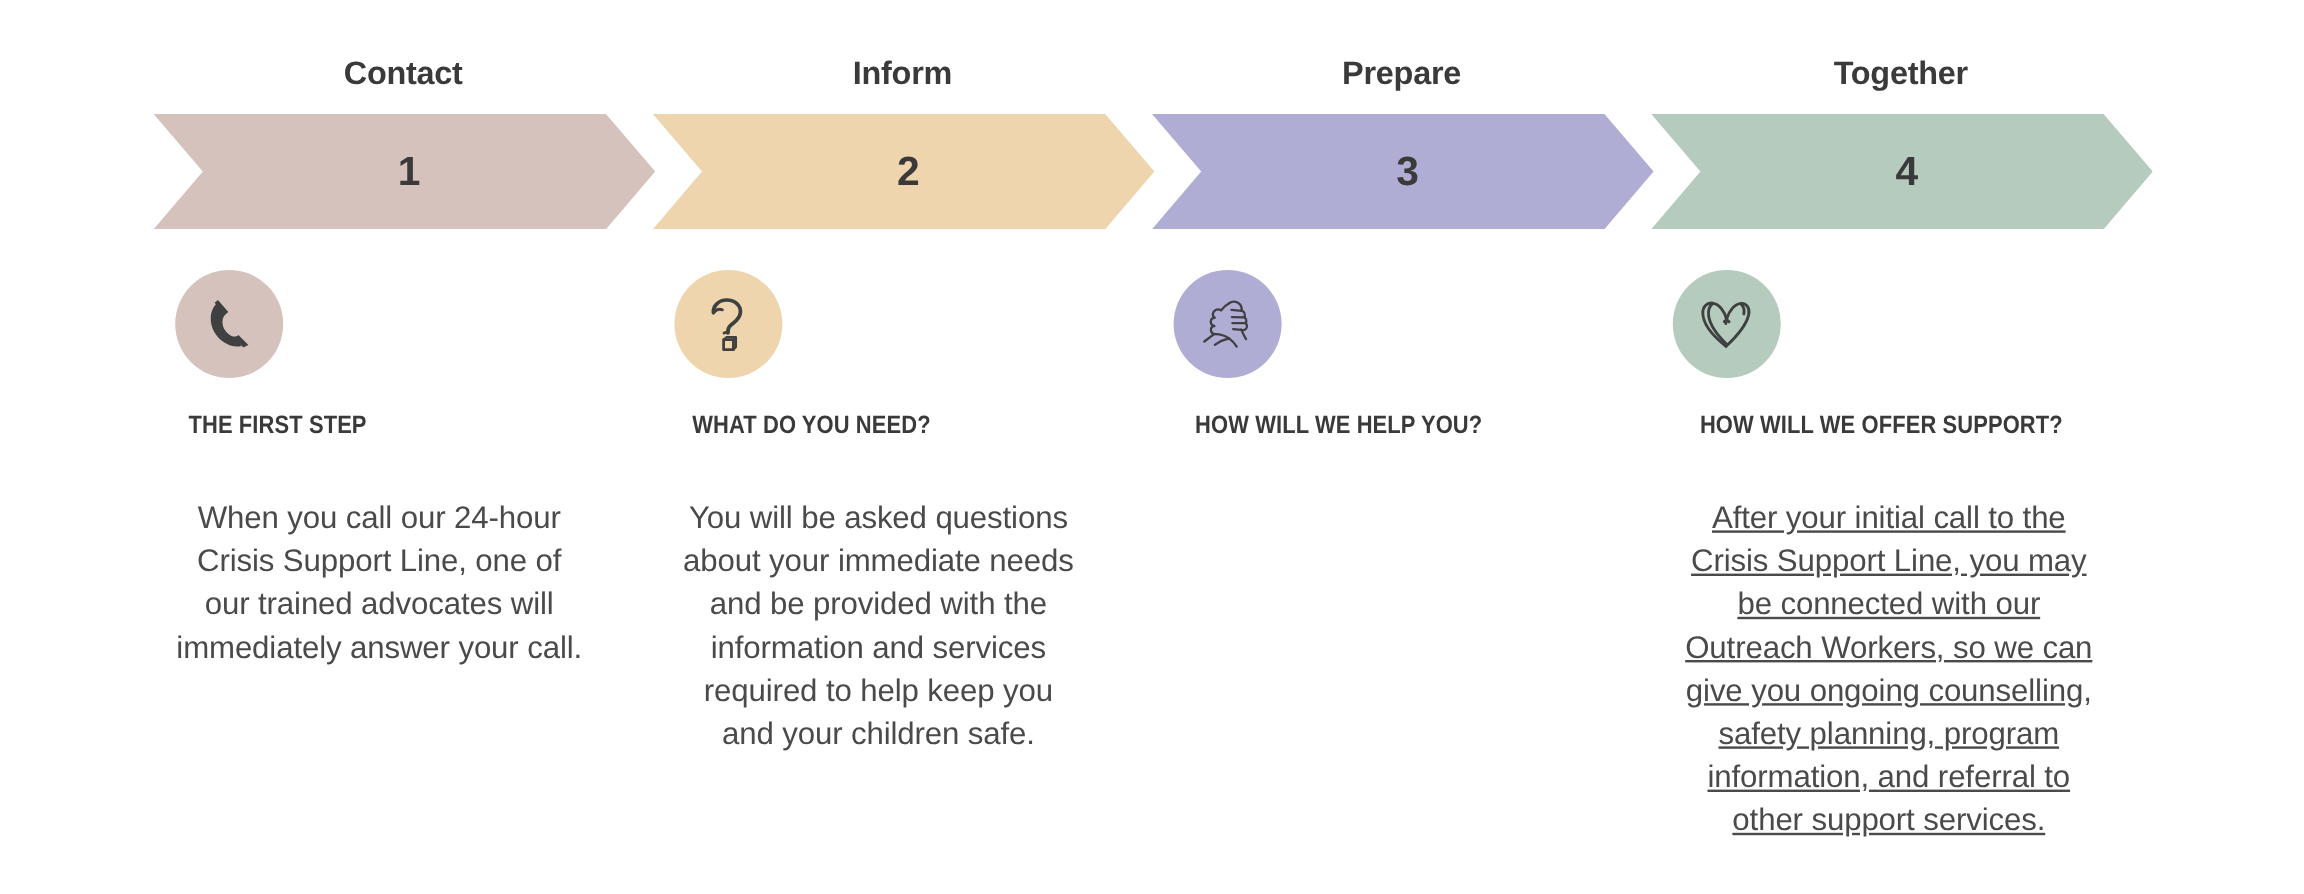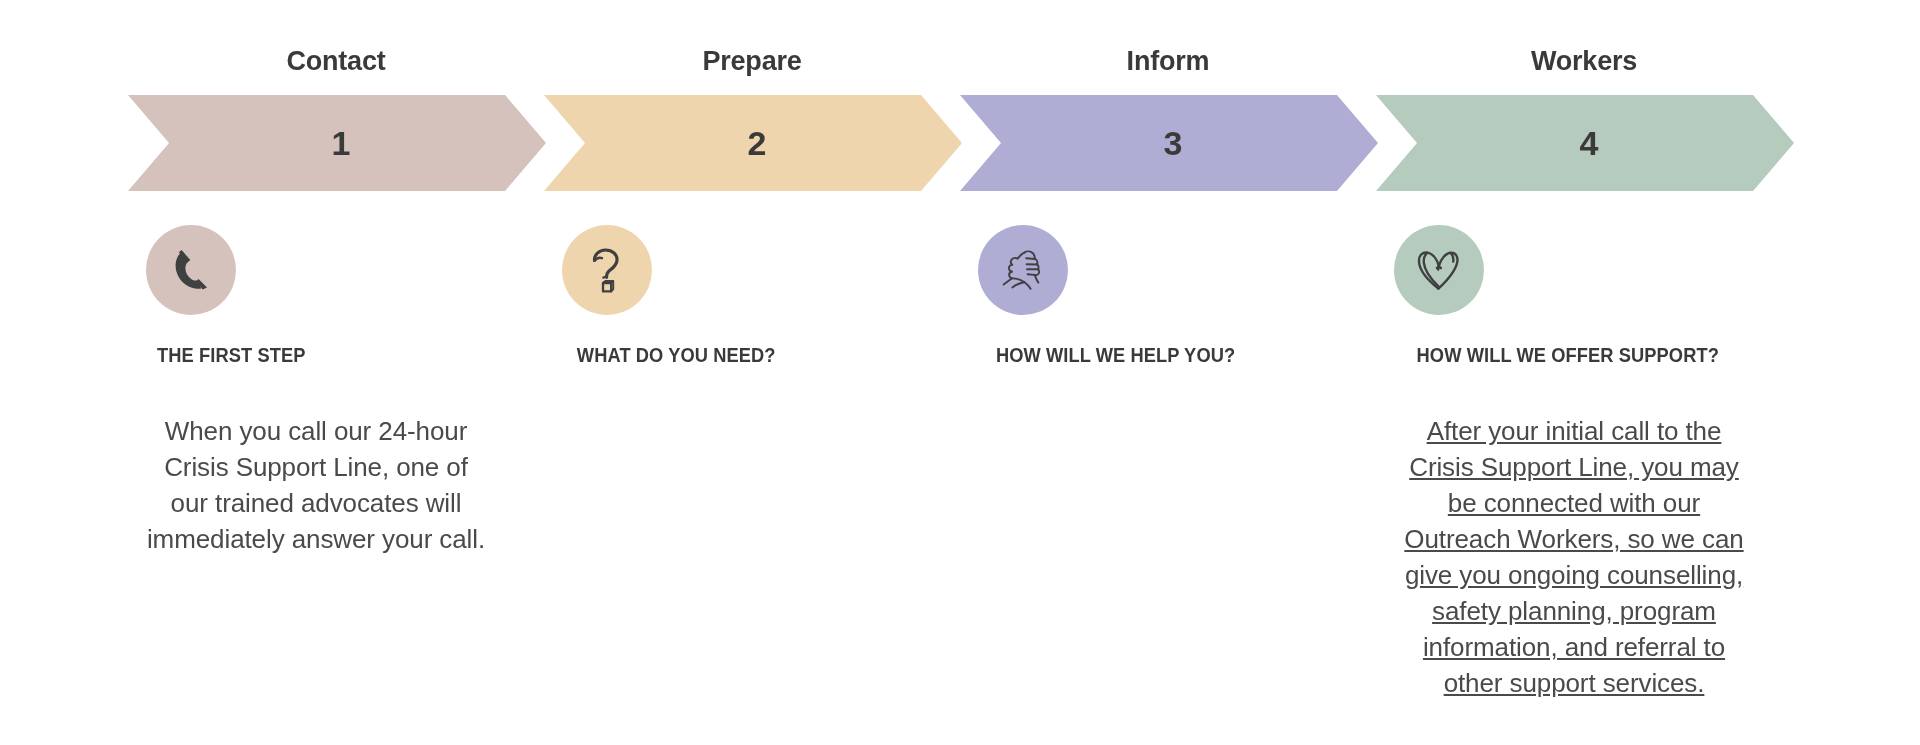"Prepare" div.title-cell { order: before "Inform" -> after "Inform" }
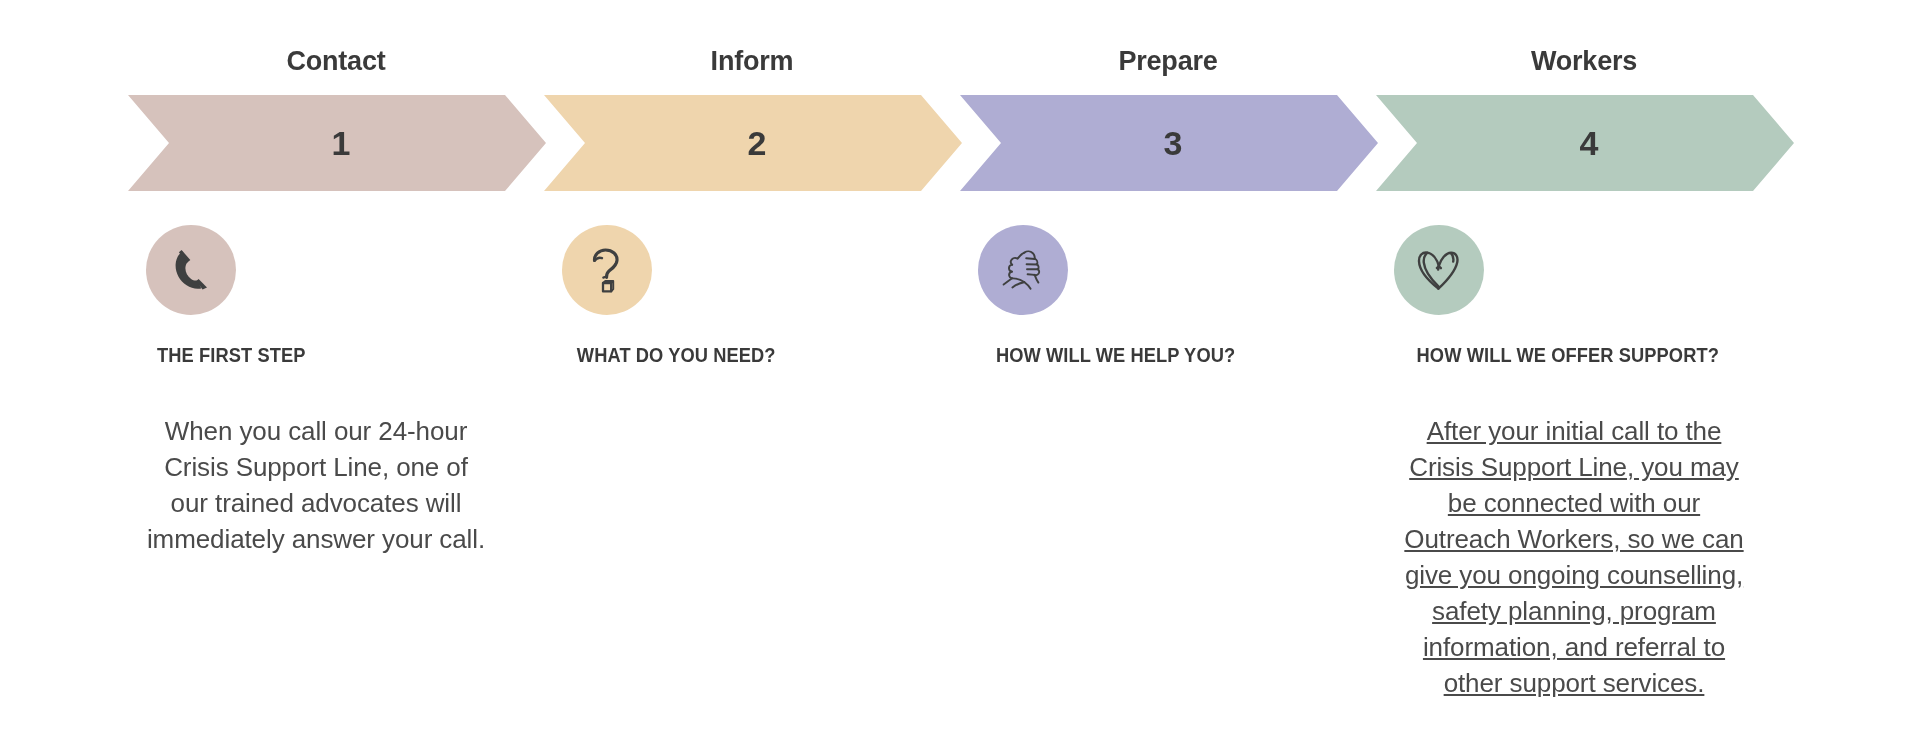"Workers" div.title-cell { text: Workers -> Together }
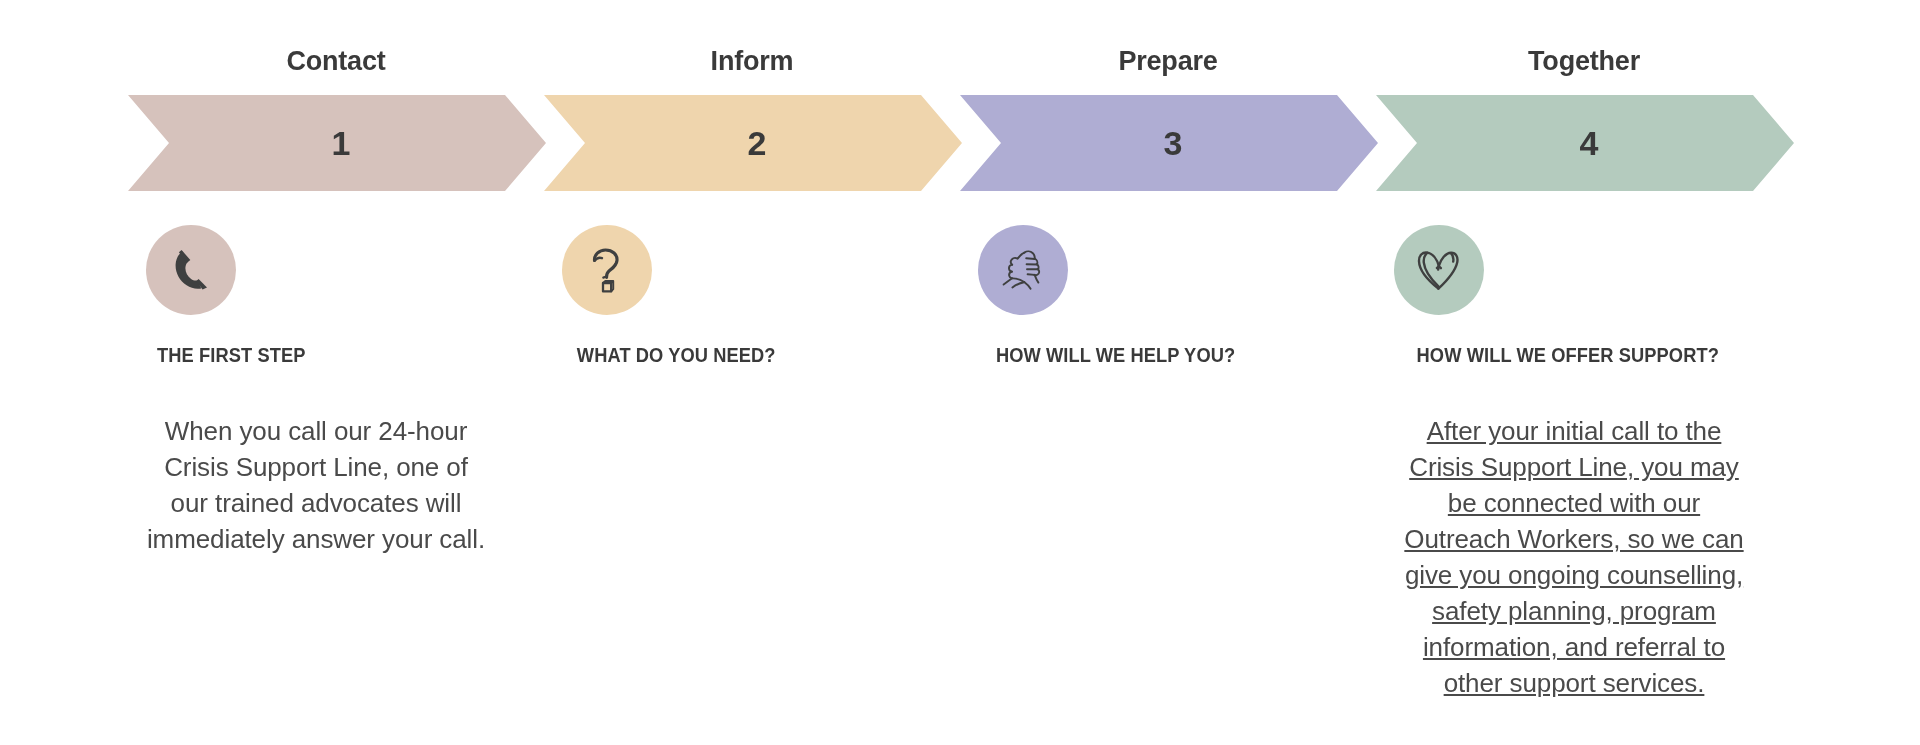"You will be asked questions" div.body-text { html: none -> <div>You will be asked questions about your immediate needs and be provided with the information and services required to help keep you and your children safe.</div> }
